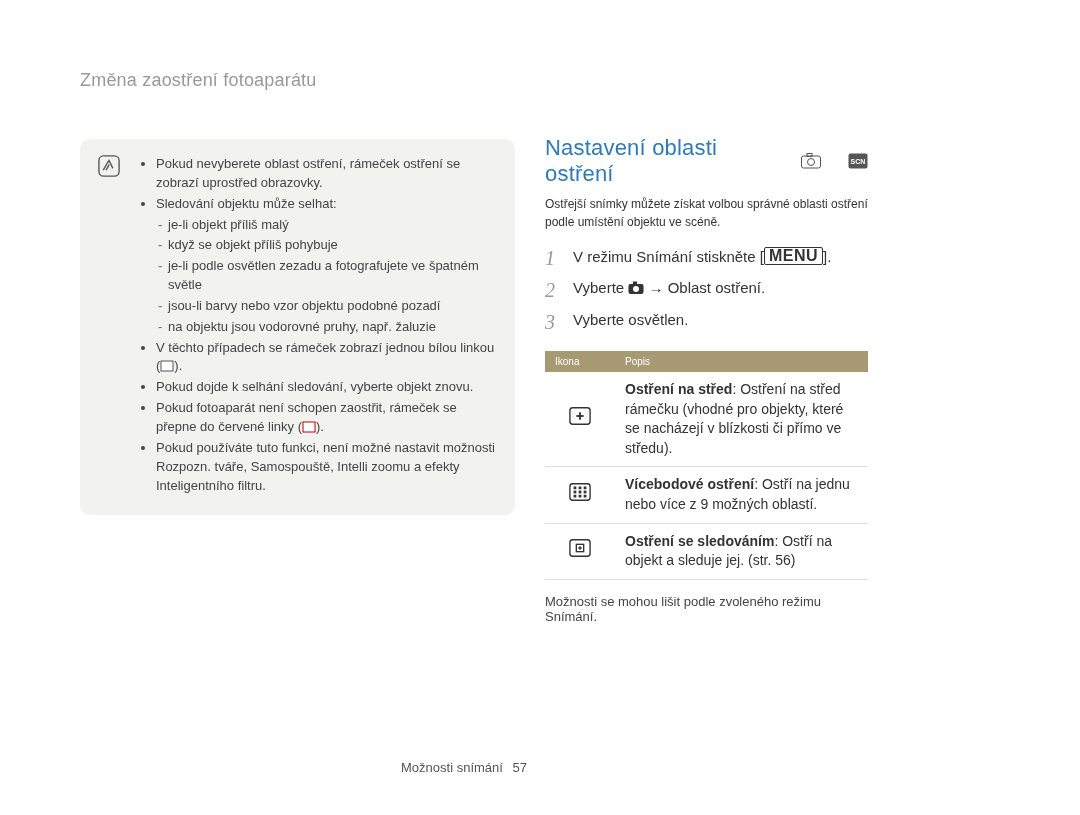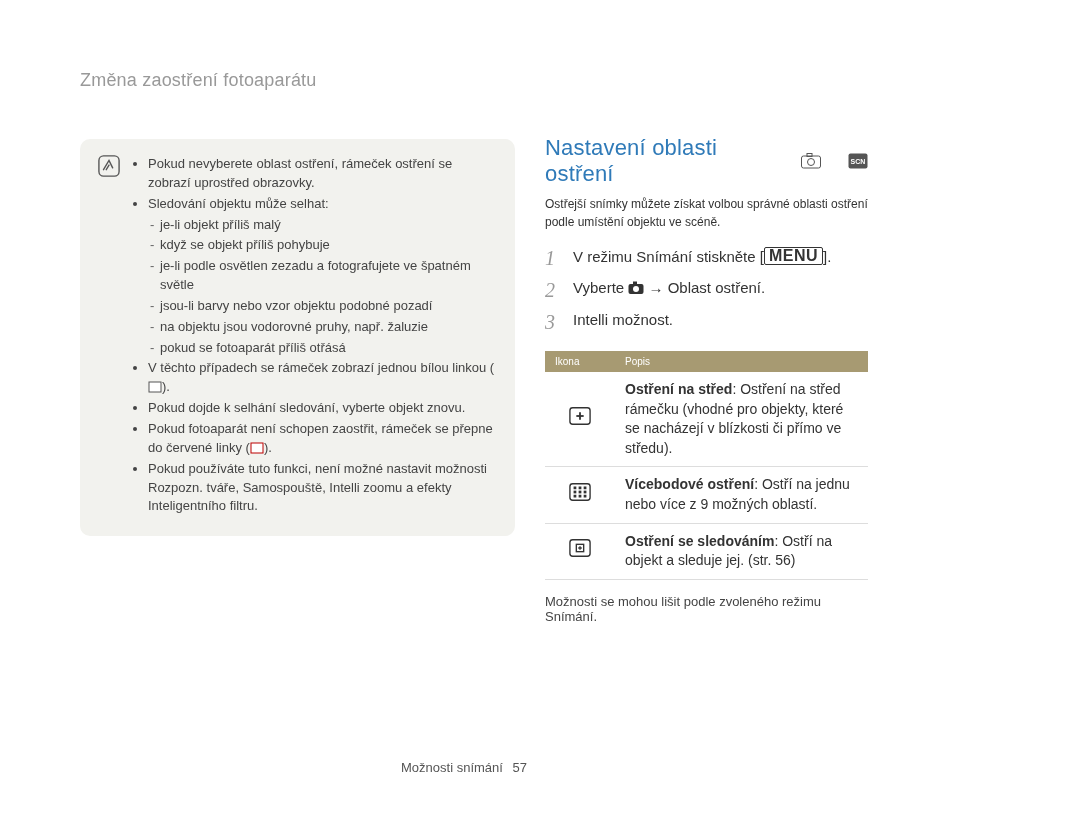"Pokud nevyberete oblast ostření, rámeček" .note-box { gap: 12px -> 20px }
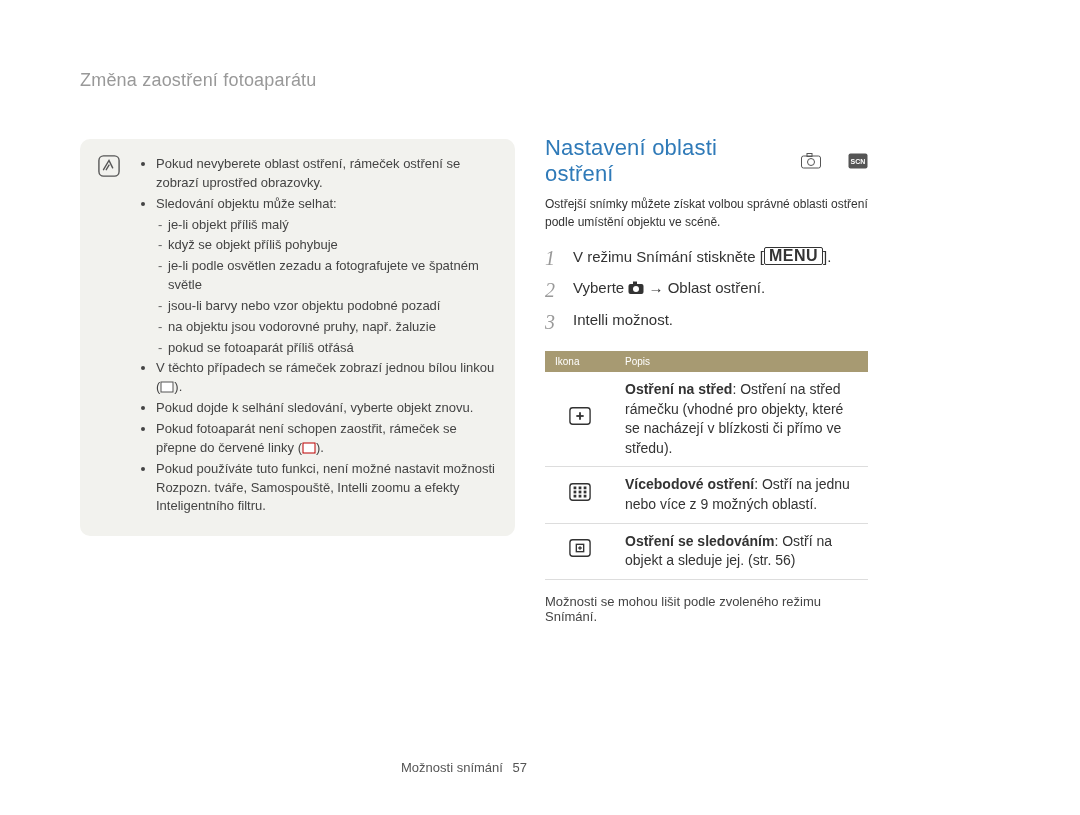"Intelli možnost." span { text: Intelli možnost -> Vyberte osvětlen }
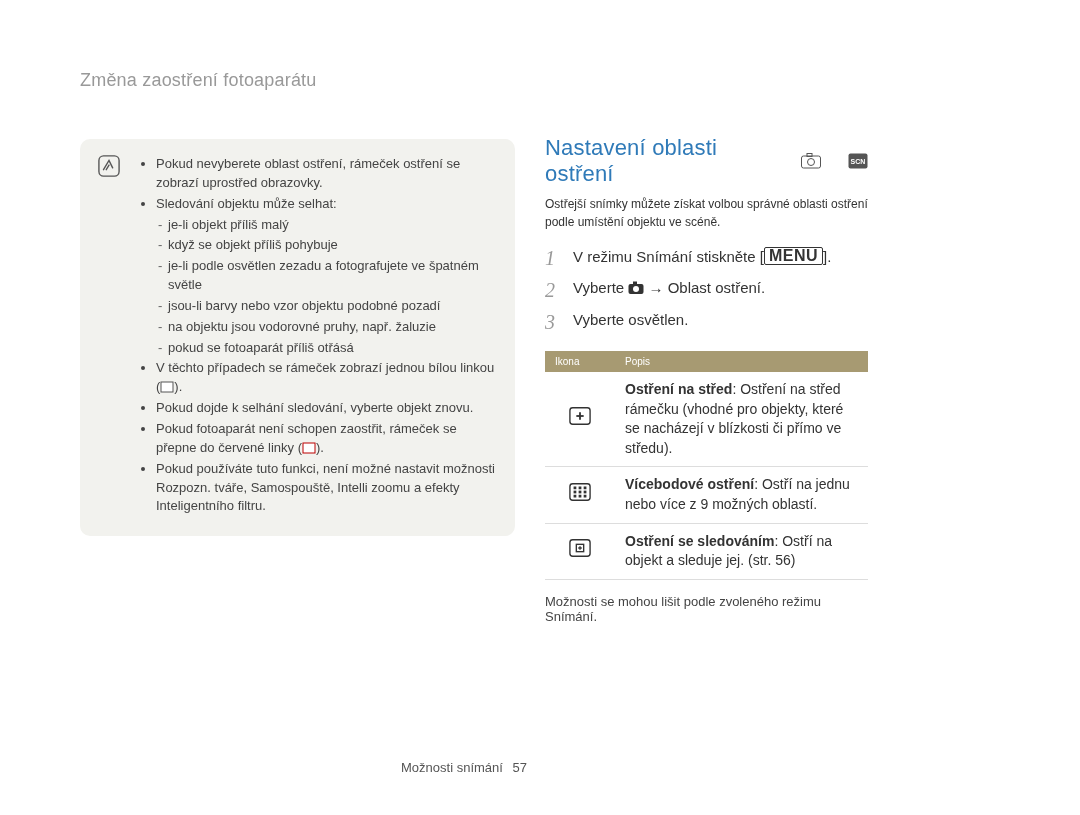"pokud se fotoaparát příliš otřásá" li { html: <li>pokud se fotoaparát příliš otřásá</li> -> none }
